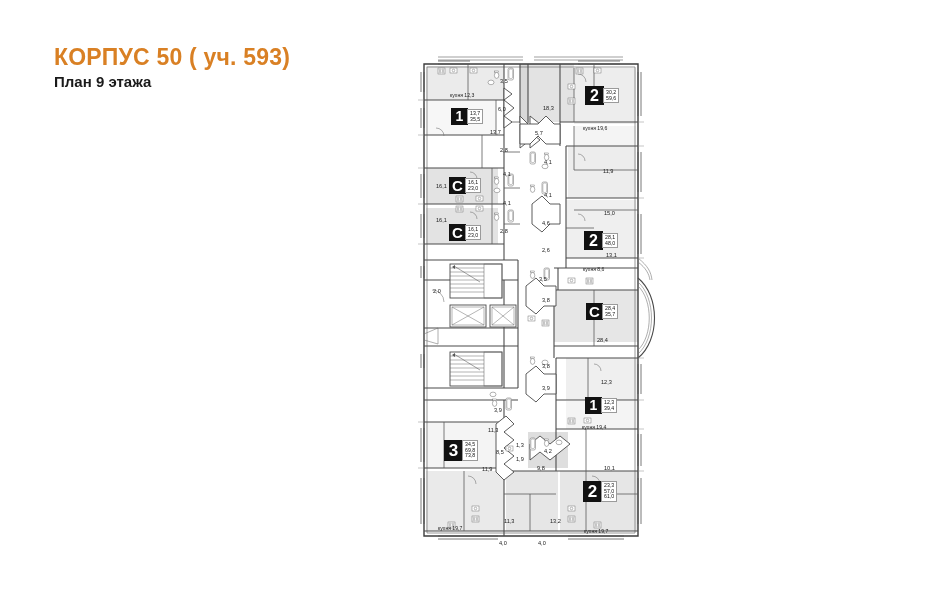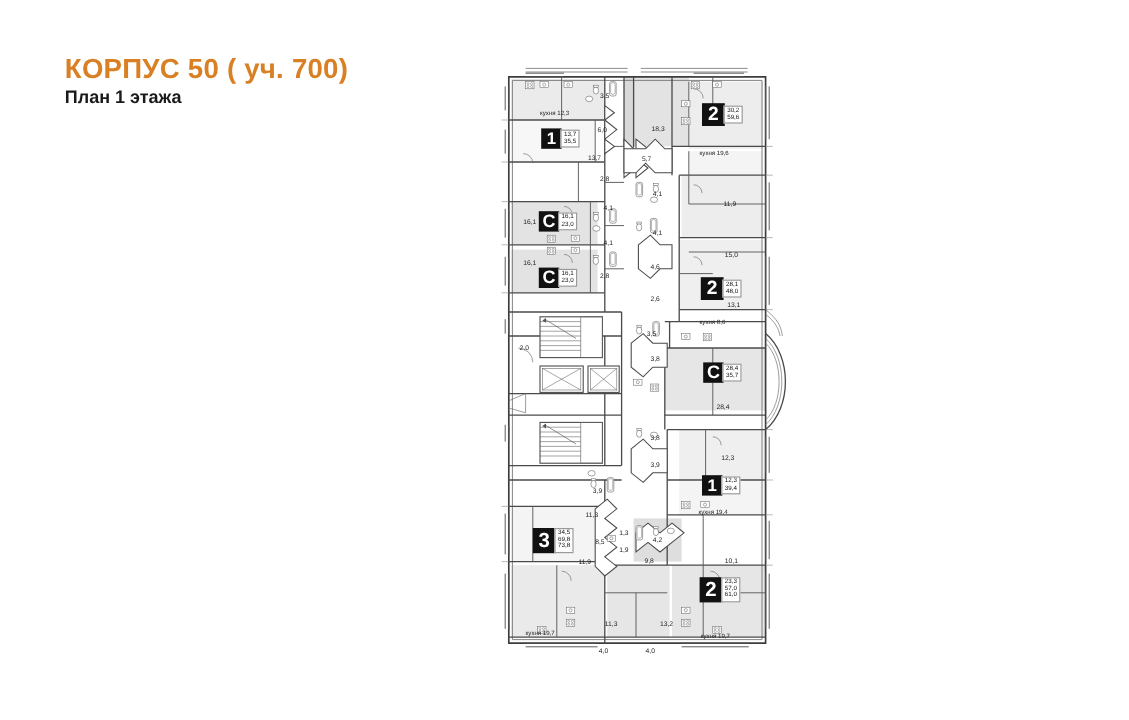"КОРПУС 50 ( уч. 700)" div.title-line1 { text: 700 -> 593 }
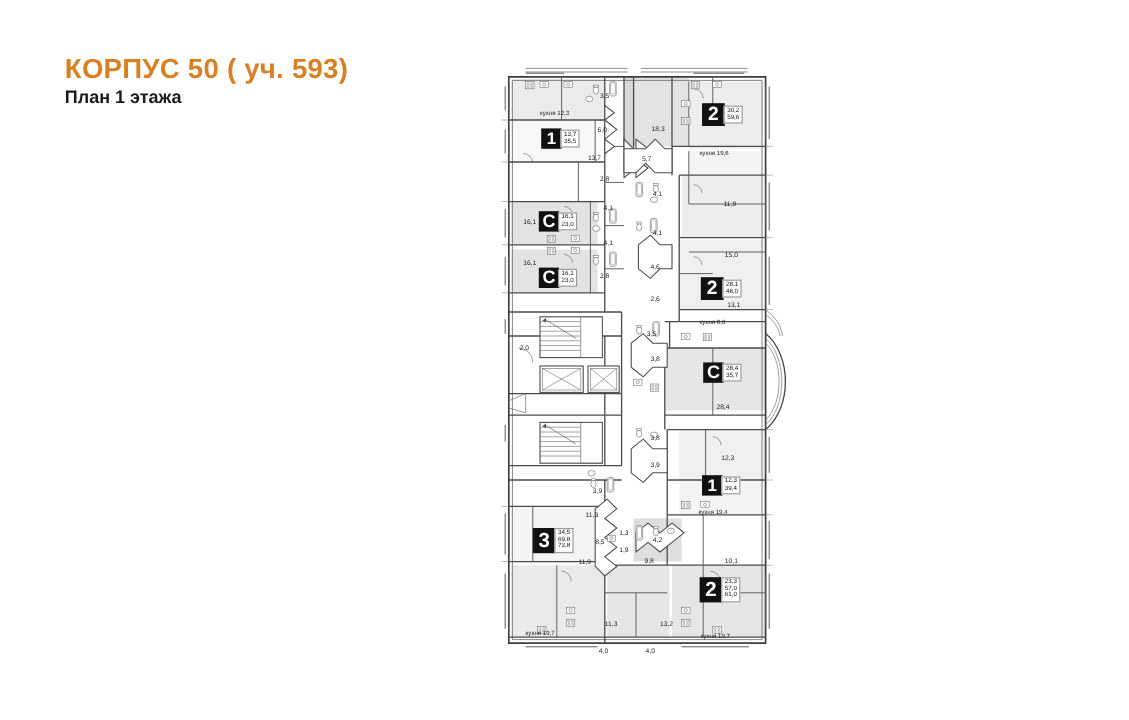"План 1 этажа" div.title-line3 { text: 1 -> 9 }
